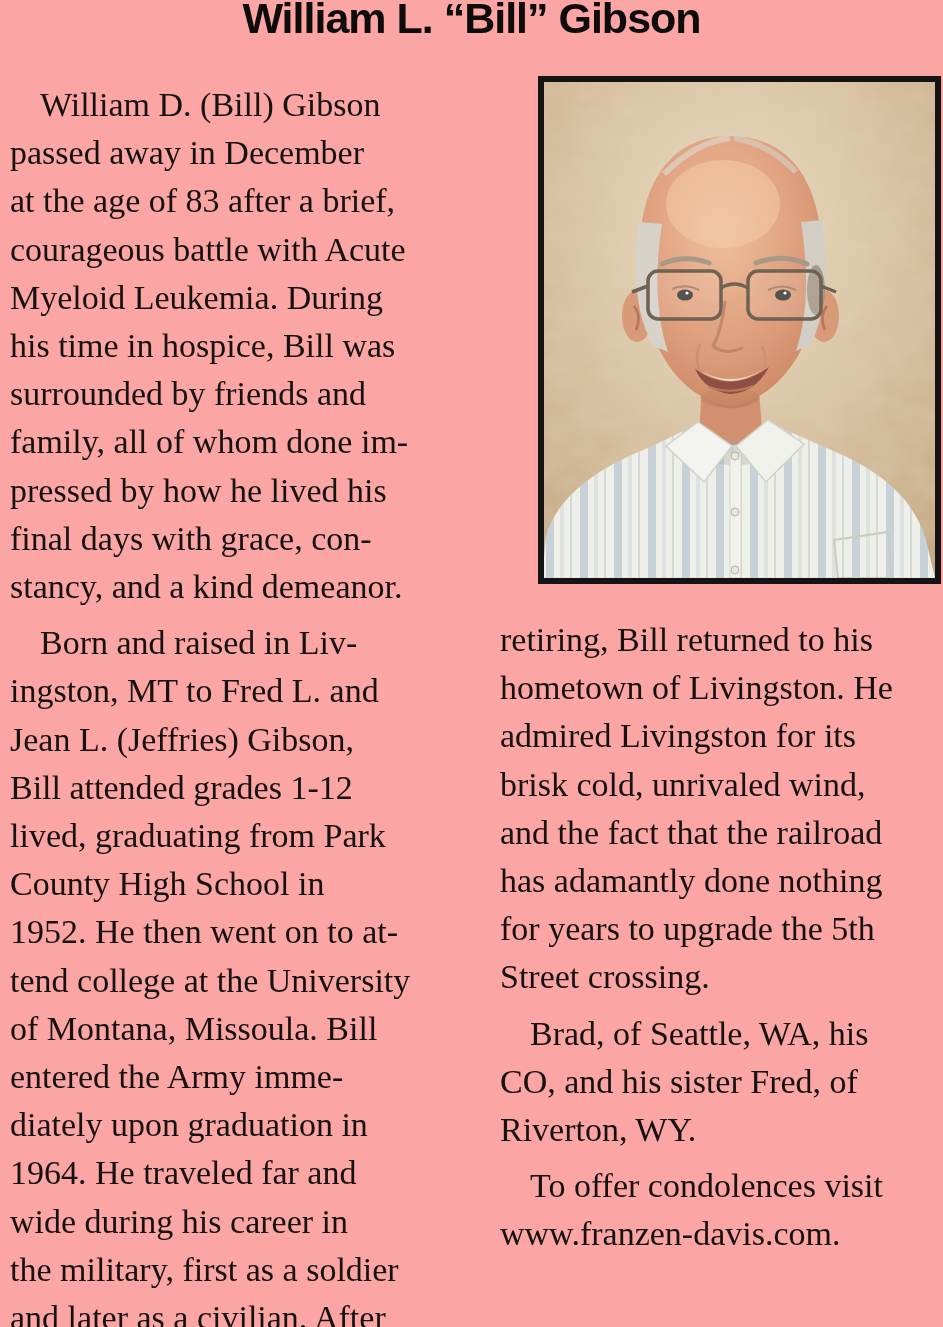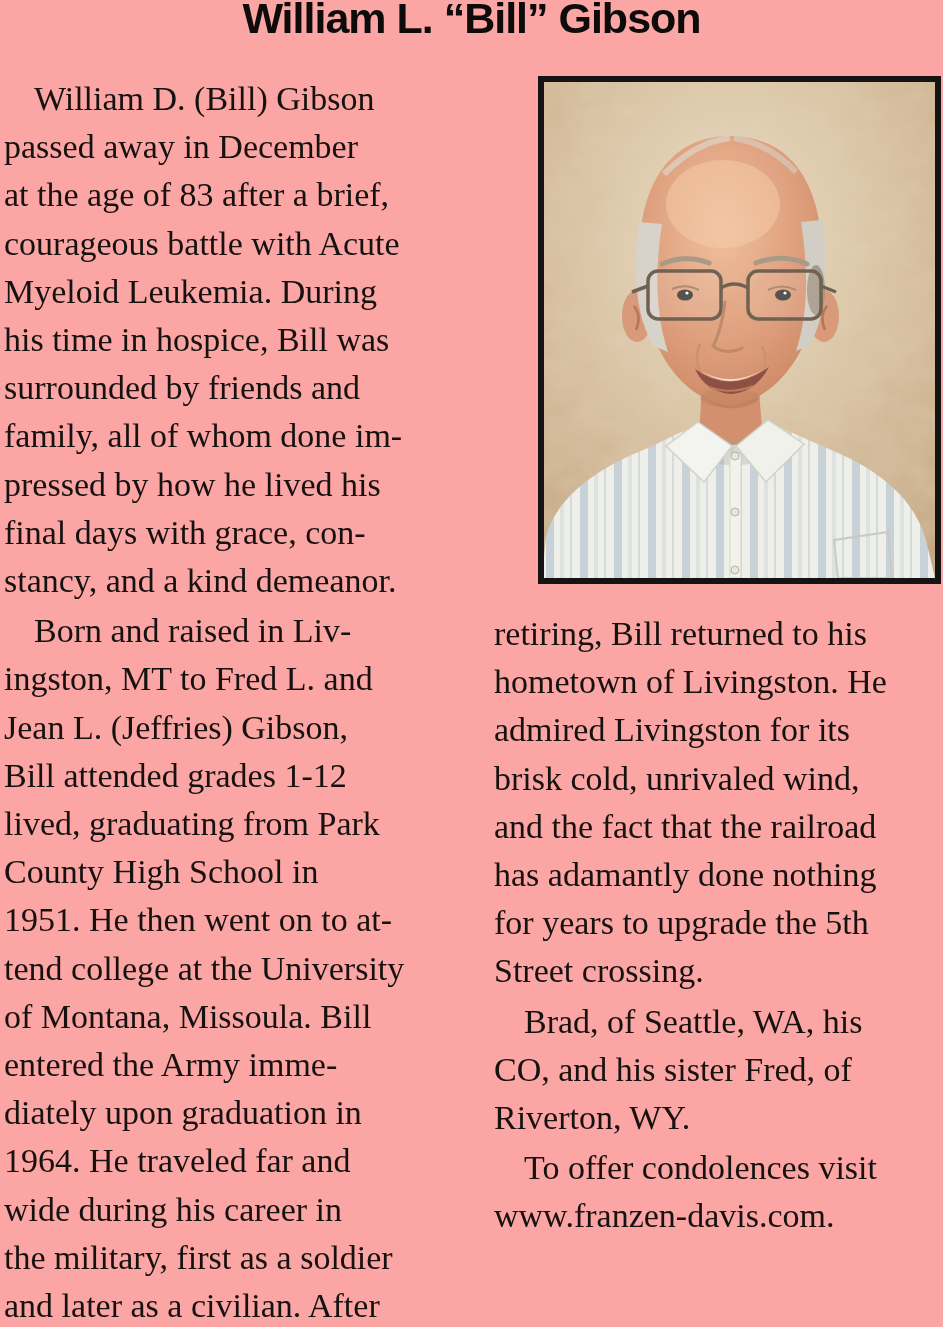"William D. (Bill) Gibson" .para { margin: 2px -> 8px }
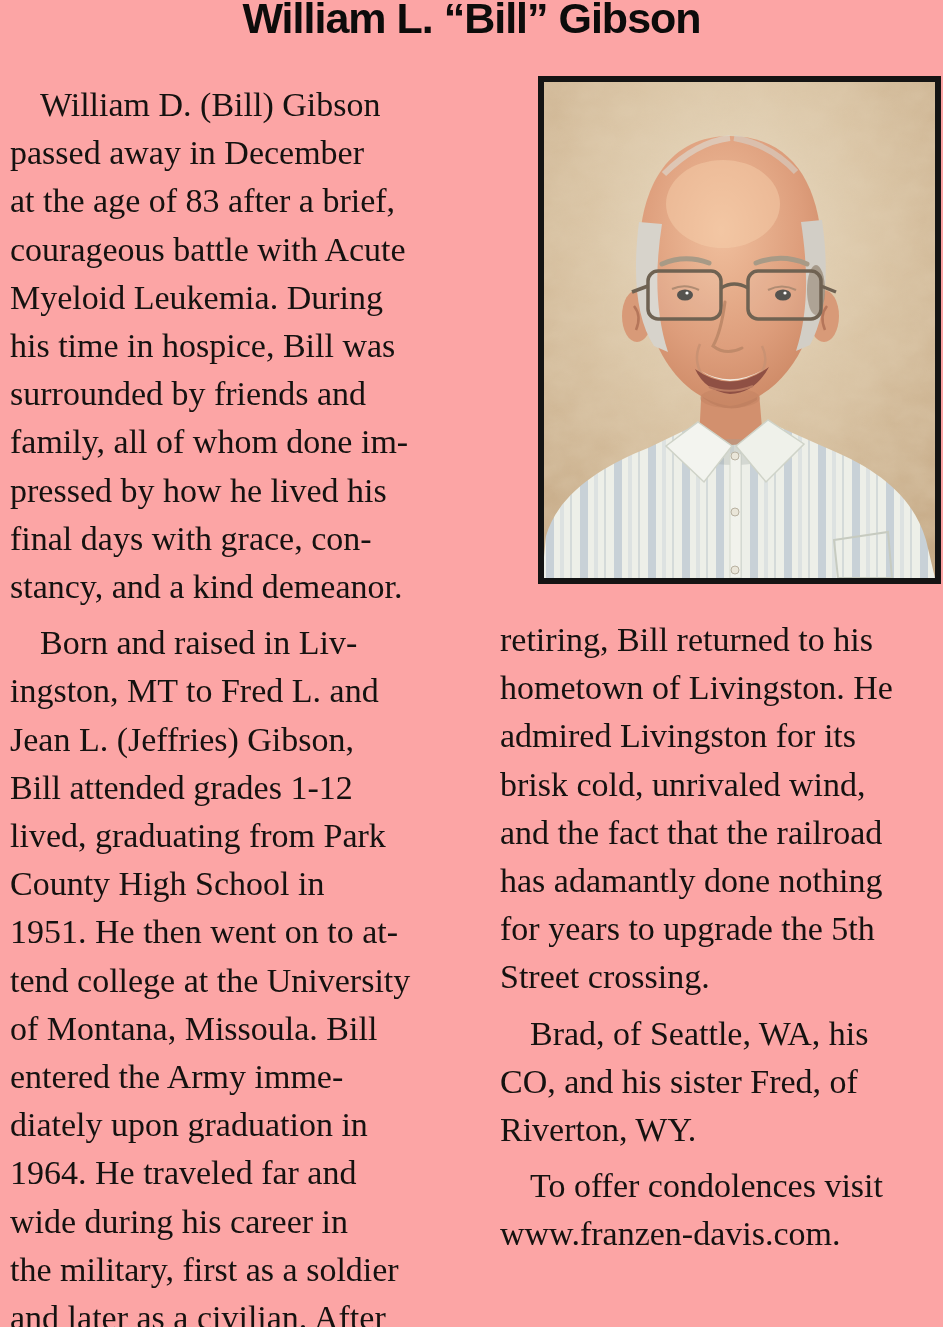"1951. He then went on" div.line { text: 1951 -> 1952 }
